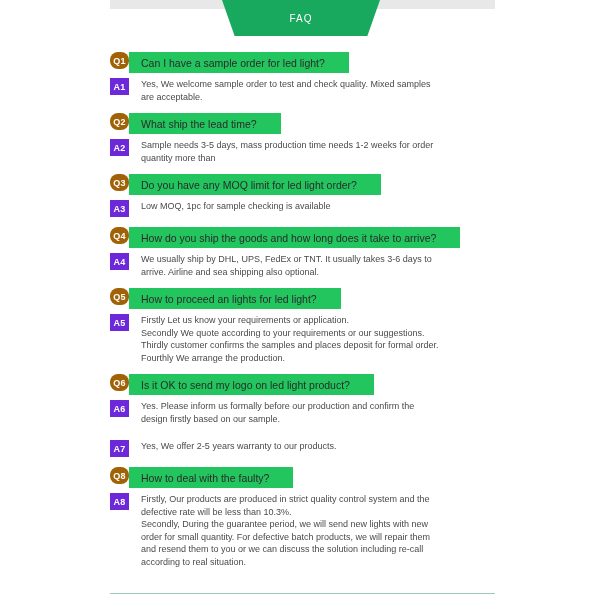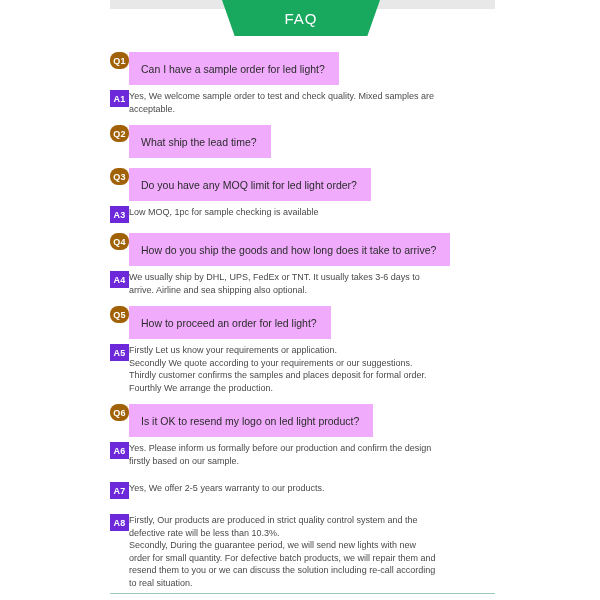"FAQ" .faq-banner { font-size: 15px -> 10px }
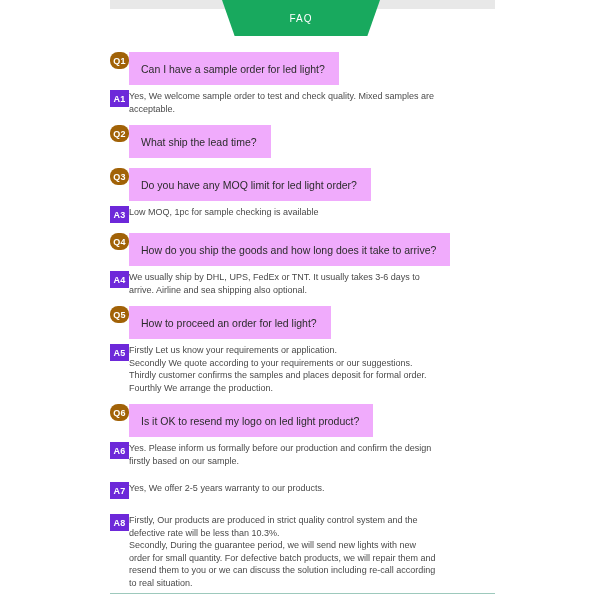"Can I have a sample" .q-bar { background: #f0abfc -> #22c55e; height: 33px -> 21px; padding: 0 14px 0 12px -> 0 24px 0 12px }
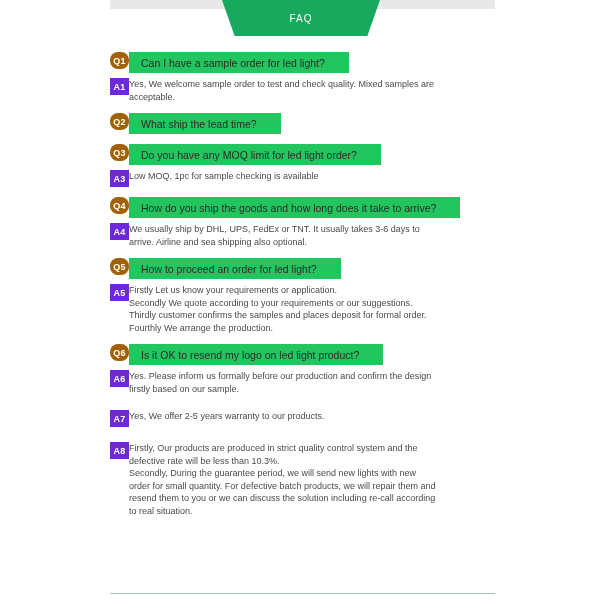"Yes, We welcome sample order" .a-text { padding-left: none -> 12px }
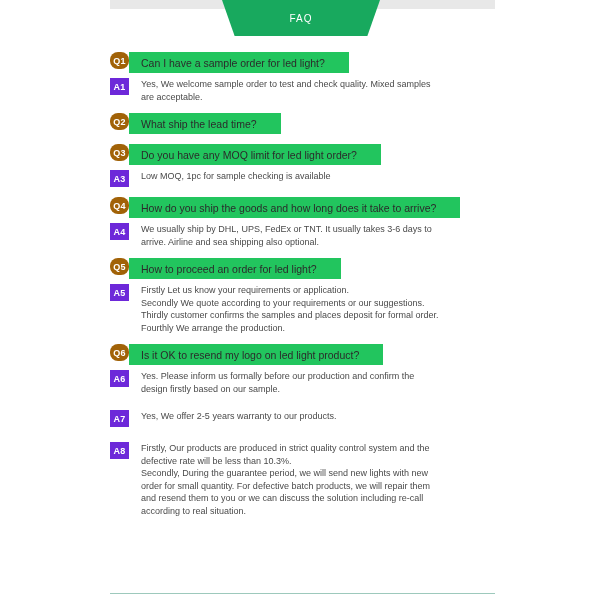"A2" div.a-row { html: none -> <div> <div>A2</div> <div> <p>Sample needs 3-5 days, mass production time needs 1-2 weeks for order quantity more than</p> </div> </div> }
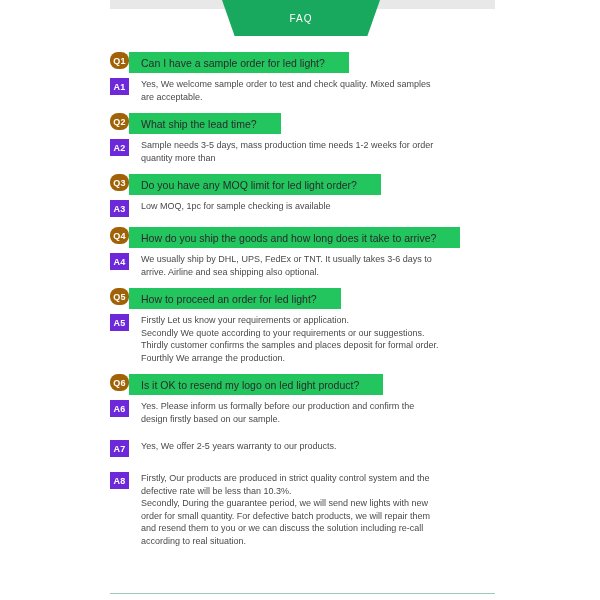"How to proceed an order" div.q-bar { text: order -> lights }
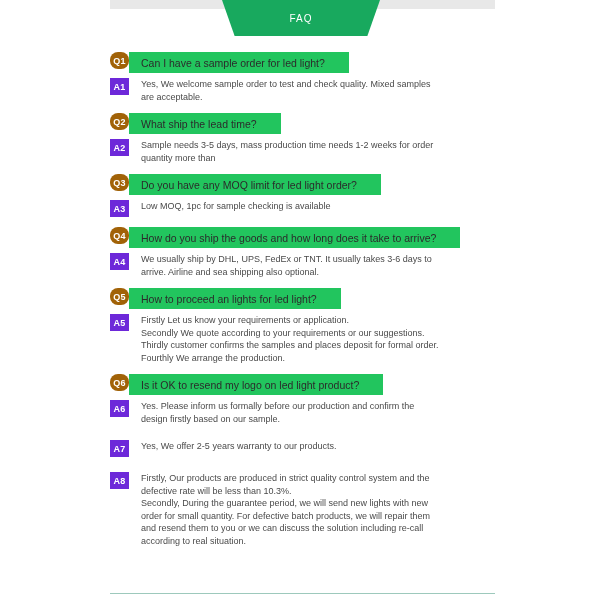"Is it OK to resend" div.q-bar { text: resend -> send }
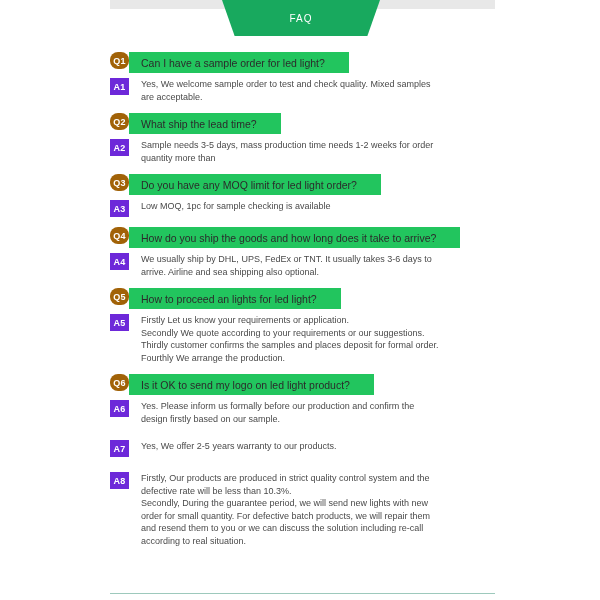"Q8" div.q-row { html: none -> <div> <div>Q8</div> <div>How to deal with the faulty?</div> </div> }
